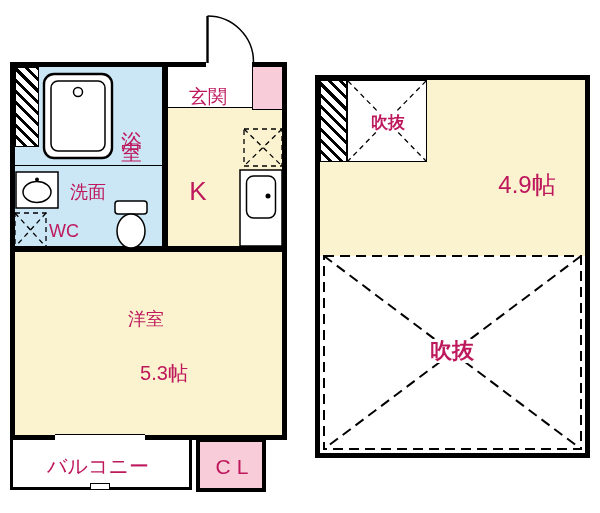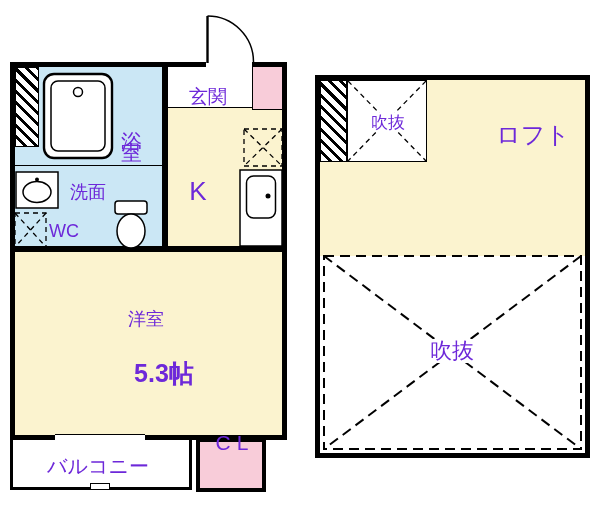"玄関" .label { color: #6d28d9 -> #be185d }
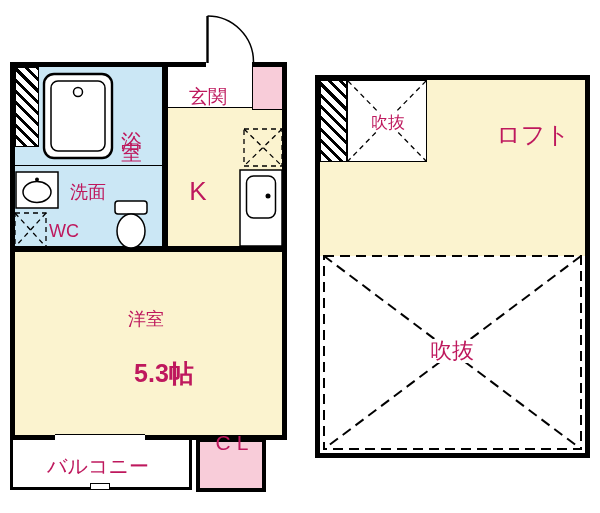"吹抜" .wbg { font-weight: none -> bold }
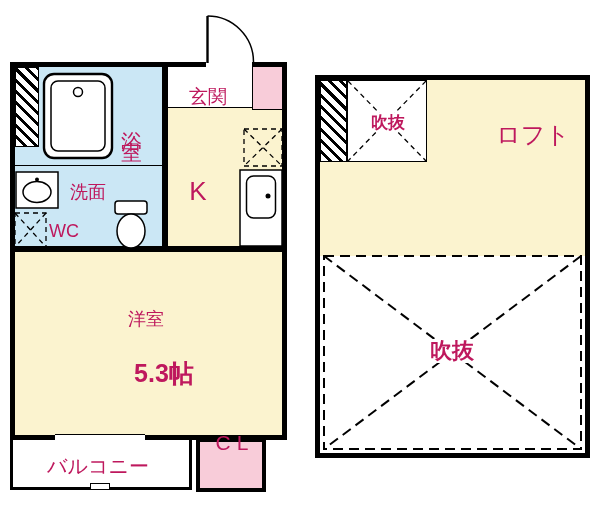"ロフト" div.label { html: <div>ロフト</div> -> none }
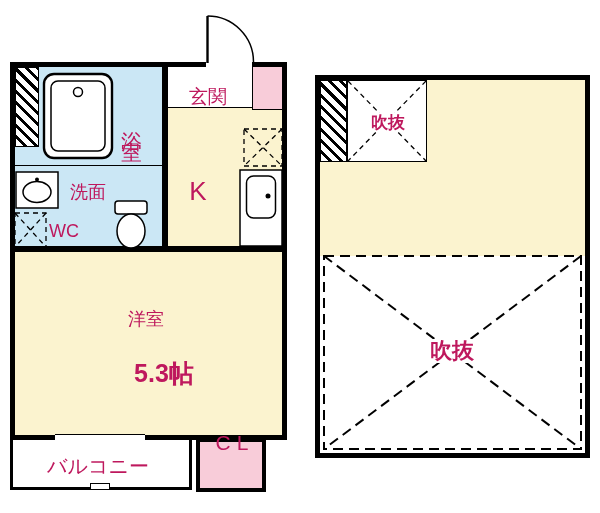"4.9帖" div.label { html: none -> <div>4.9帖</div> }
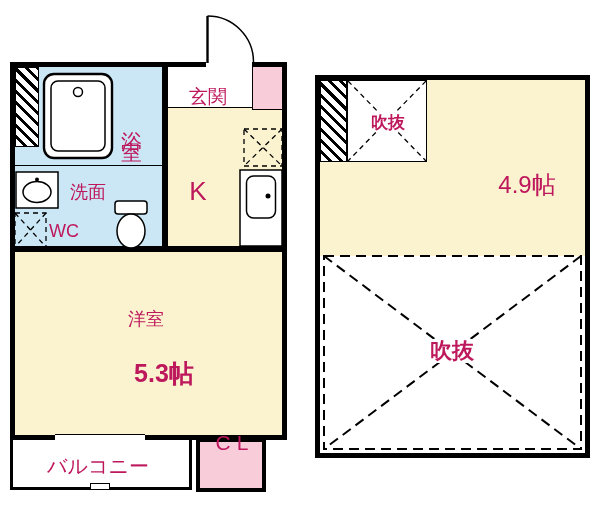"5.3帖" div.label { font-size: 25px -> 20px; font-weight: bold -> none }
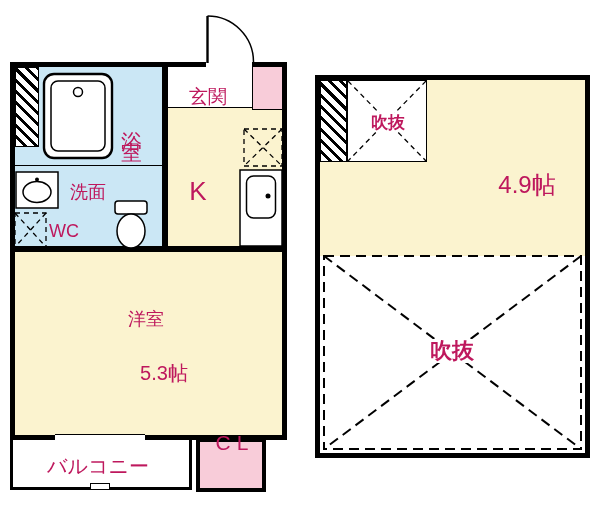"CL" div.label { top: 427px -> 451px }
